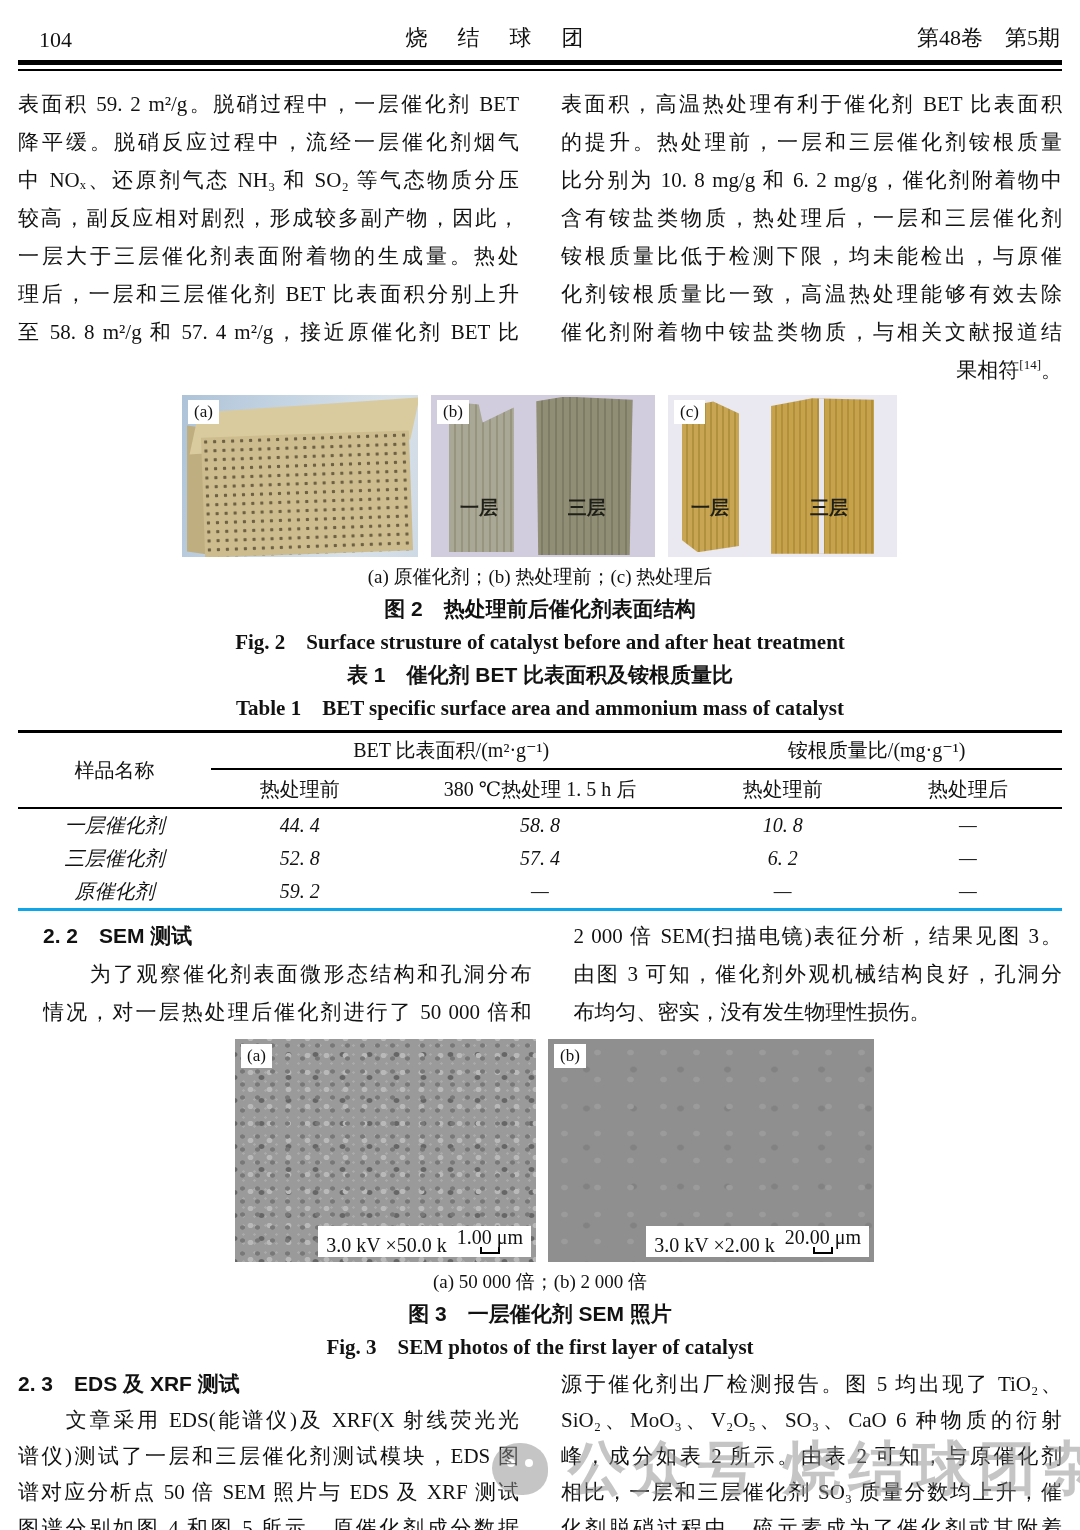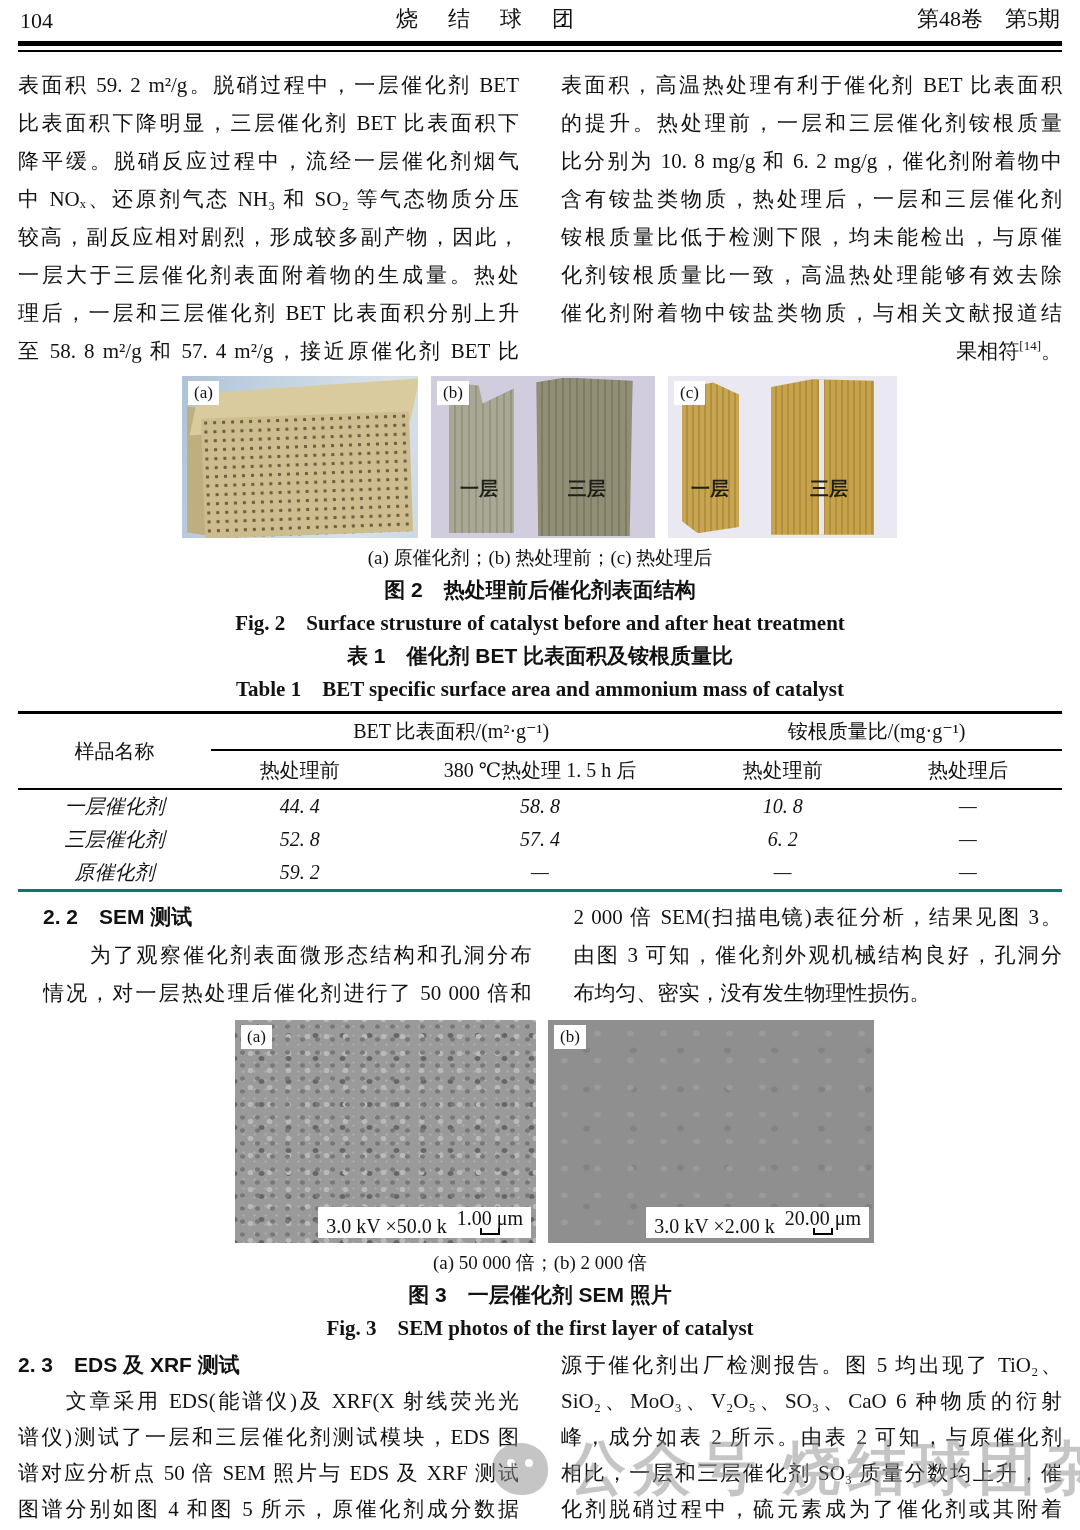"104" .hdr { margin-left: none -> 19px; padding: 4px 20px 5px 20px -> 23px 20px 5px 20px }
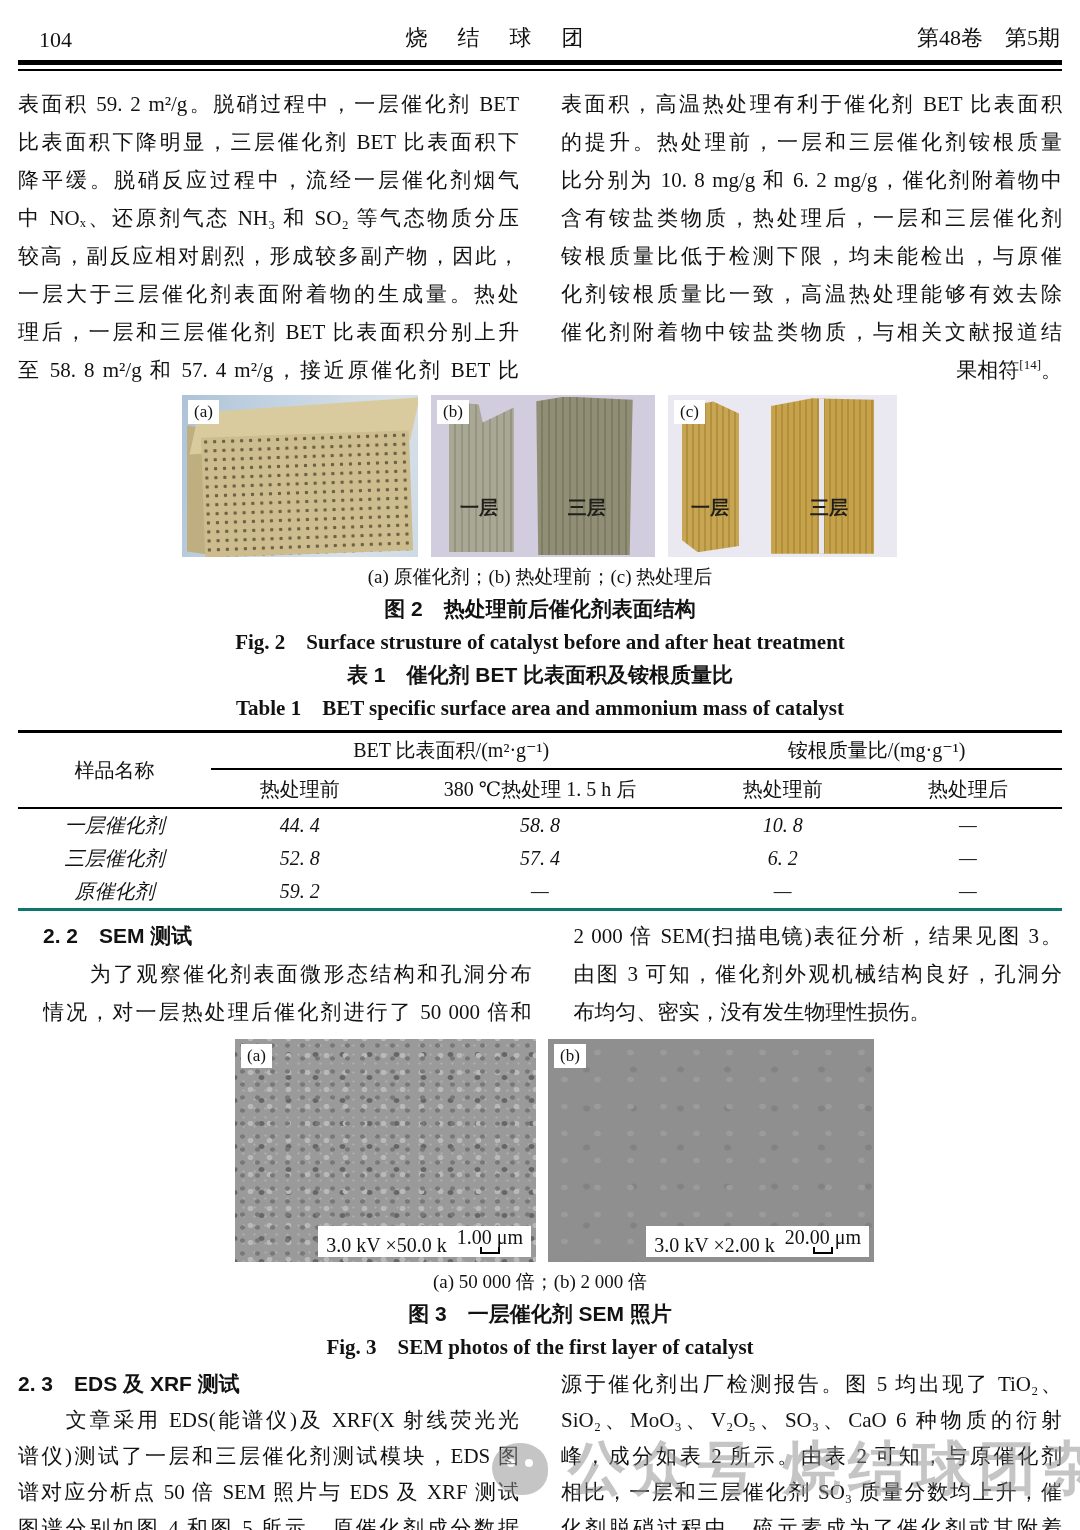"比表面积下降明显，三层催化剂 BET 比表面积下" div.line { html: <div>比表面积下降明显，三层催化剂 BET 比表面积下</div> -> none }
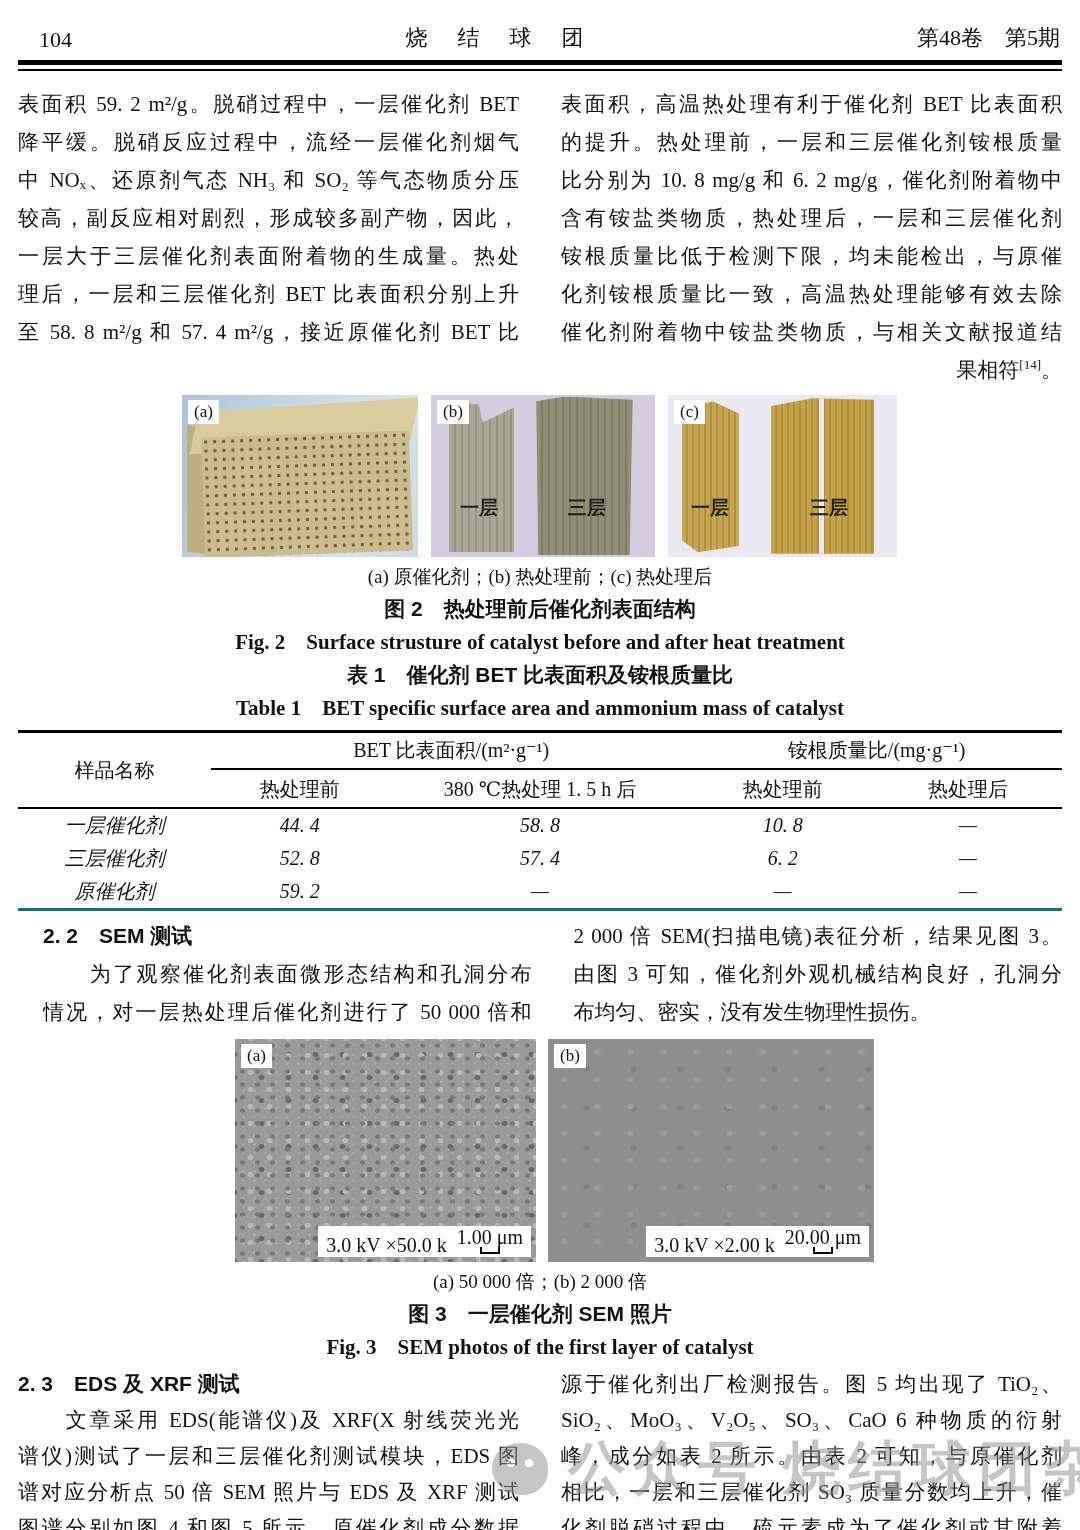"BET 比表面积/(m²·g⁻¹)" .t1 { border-bottom: 3px solid #0f766e -> 3px solid #0ea5e9 }
